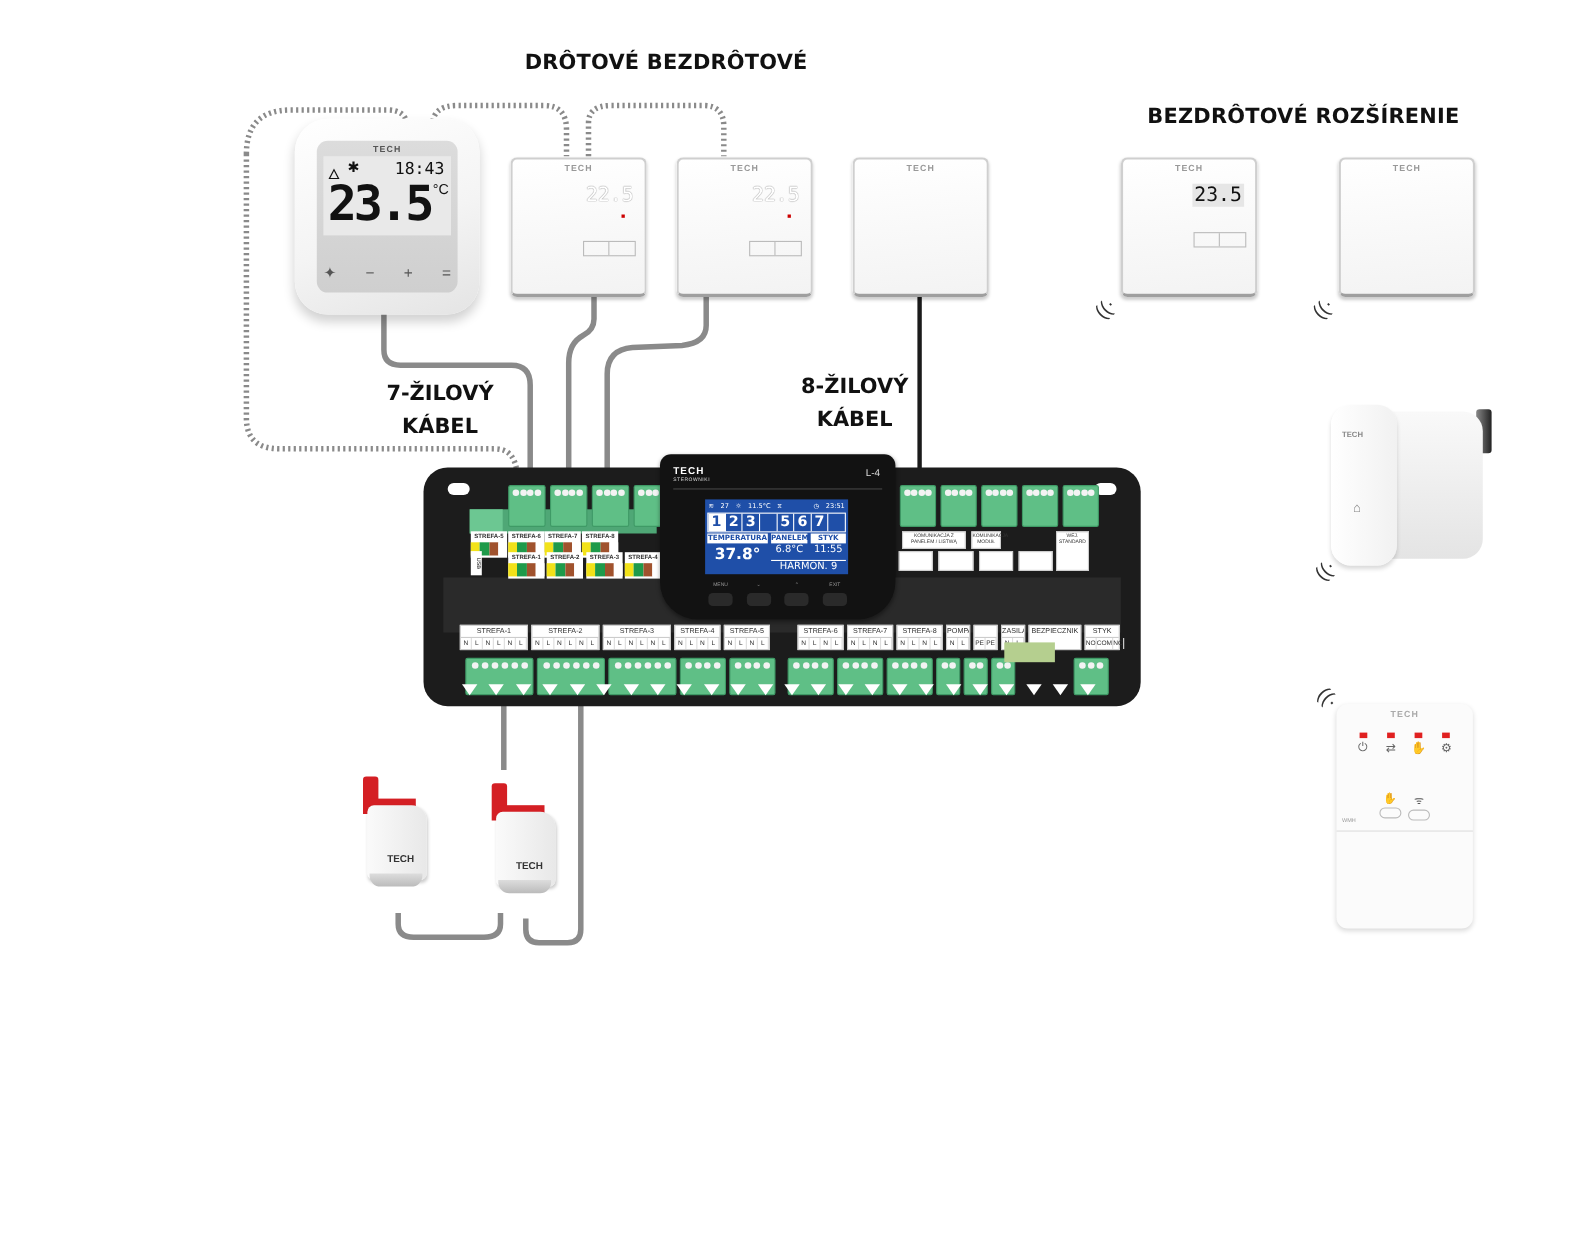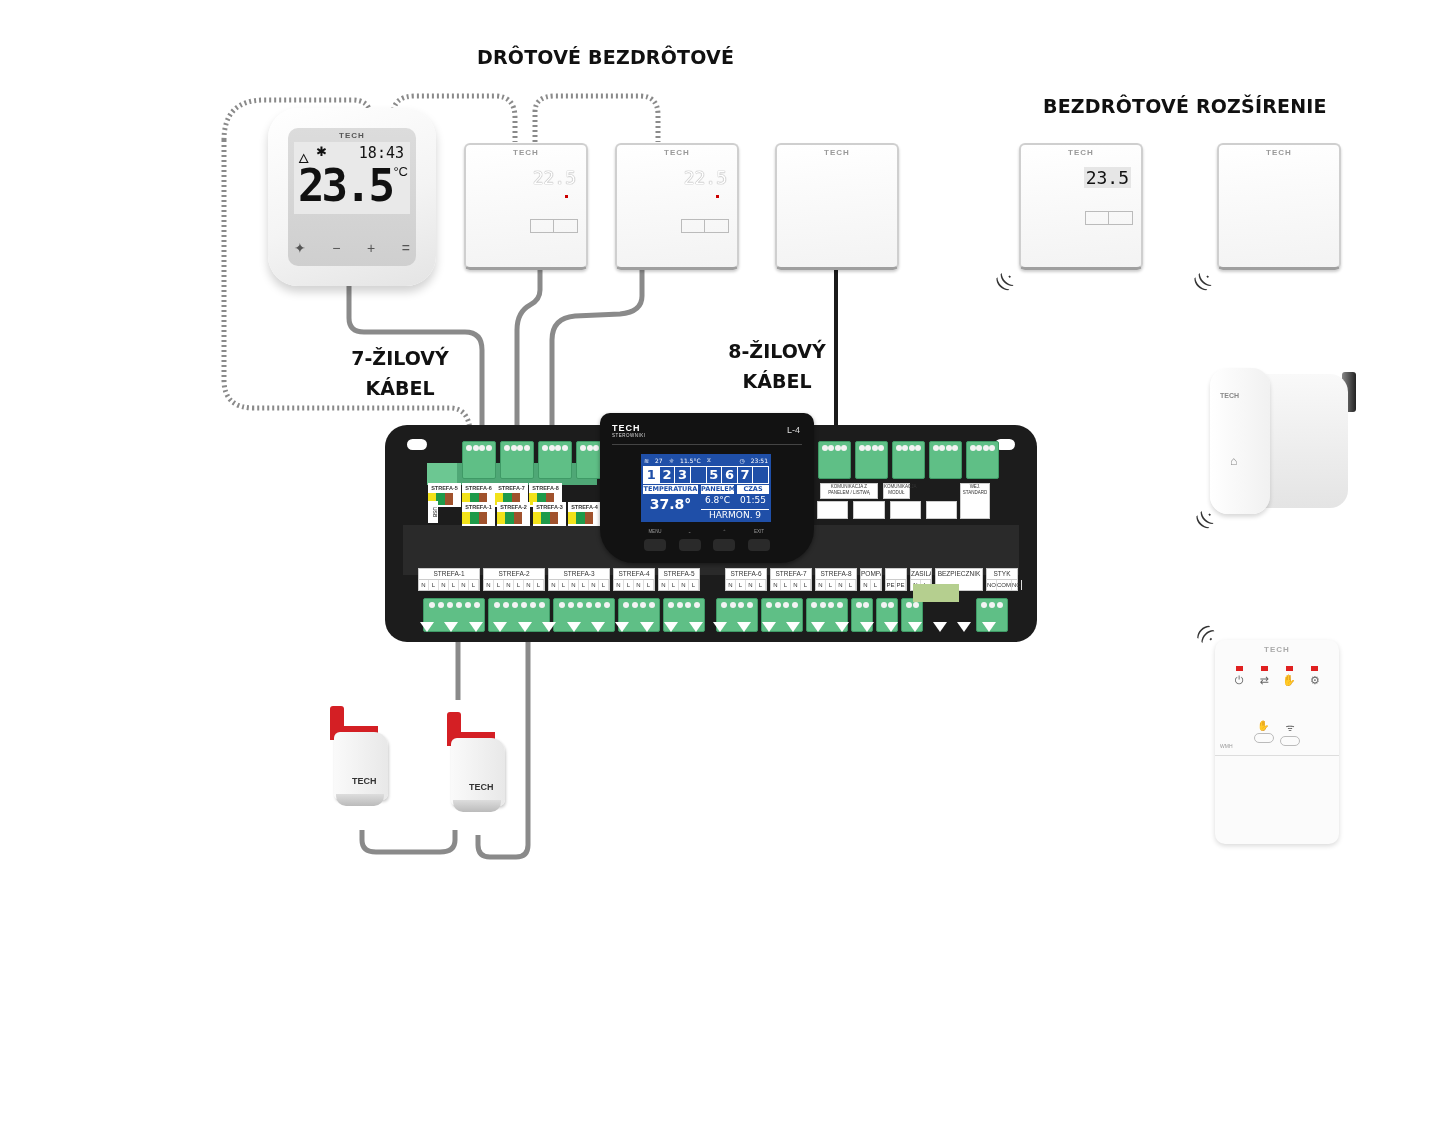"CZAS" div.cell { text: CZAS -> STYK }
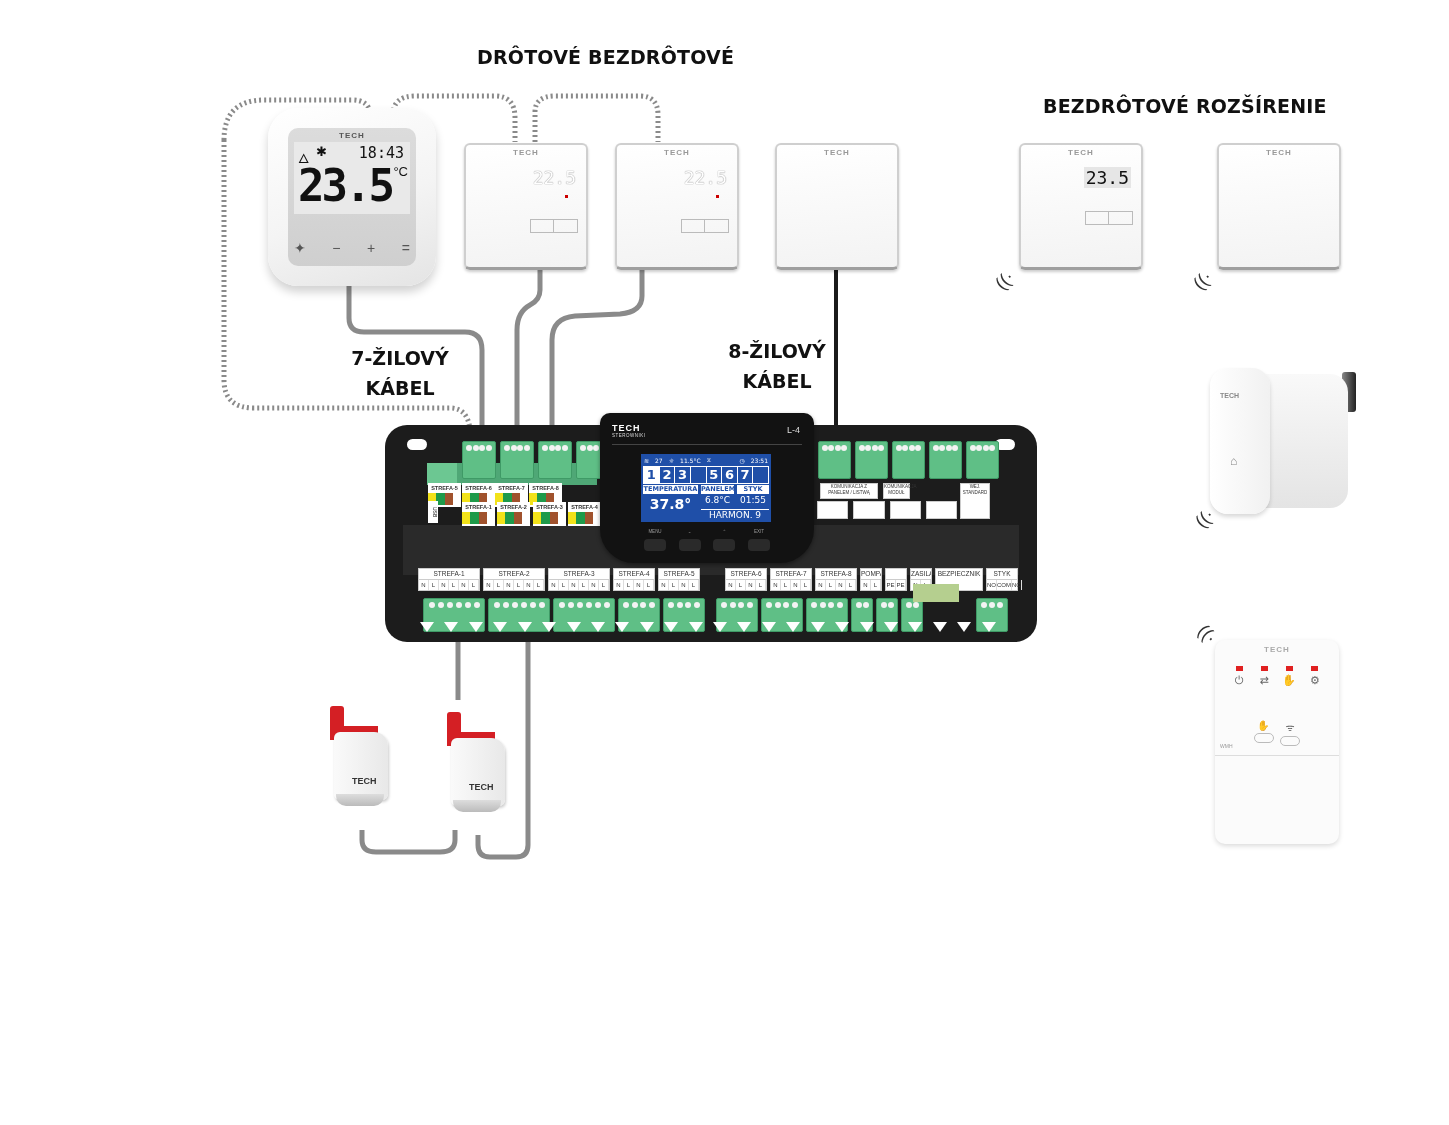"01:55" div.cell { text: 01:55 -> 11:55 }
